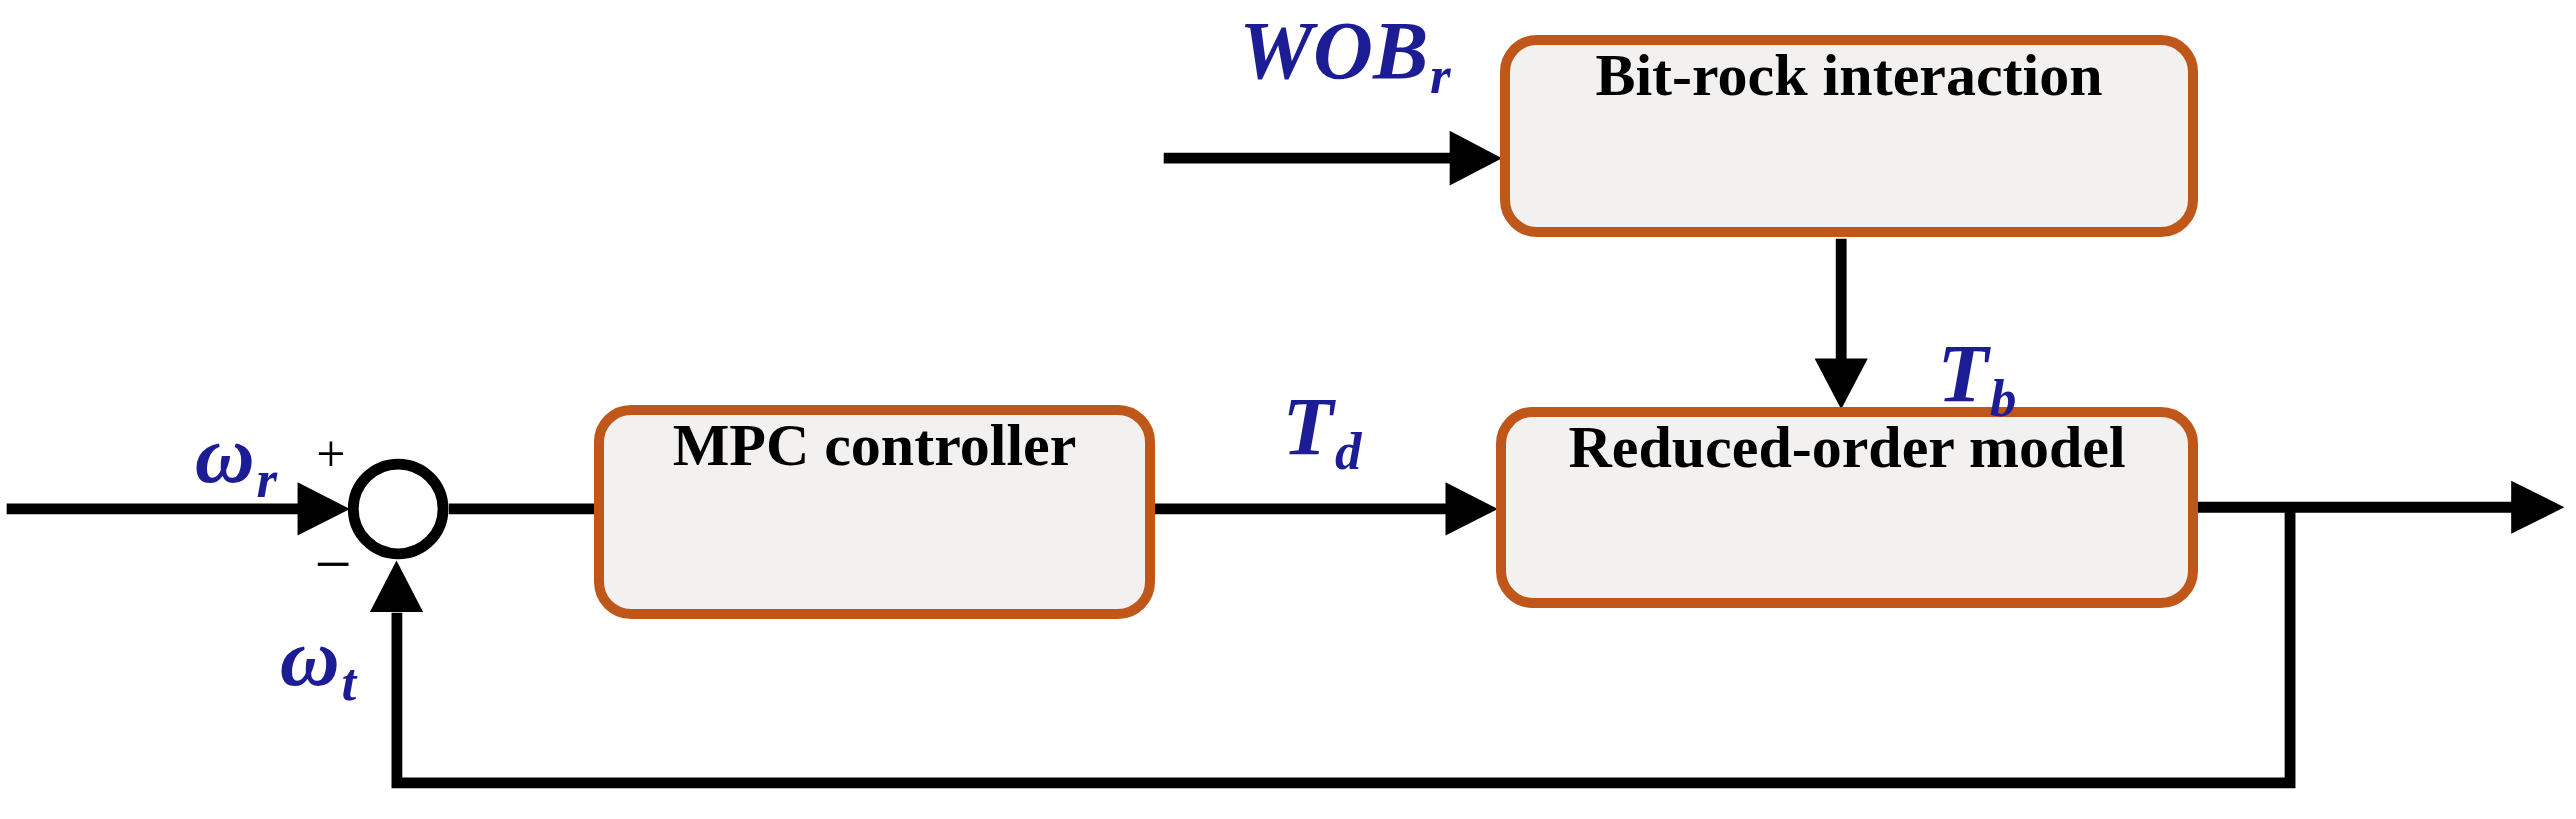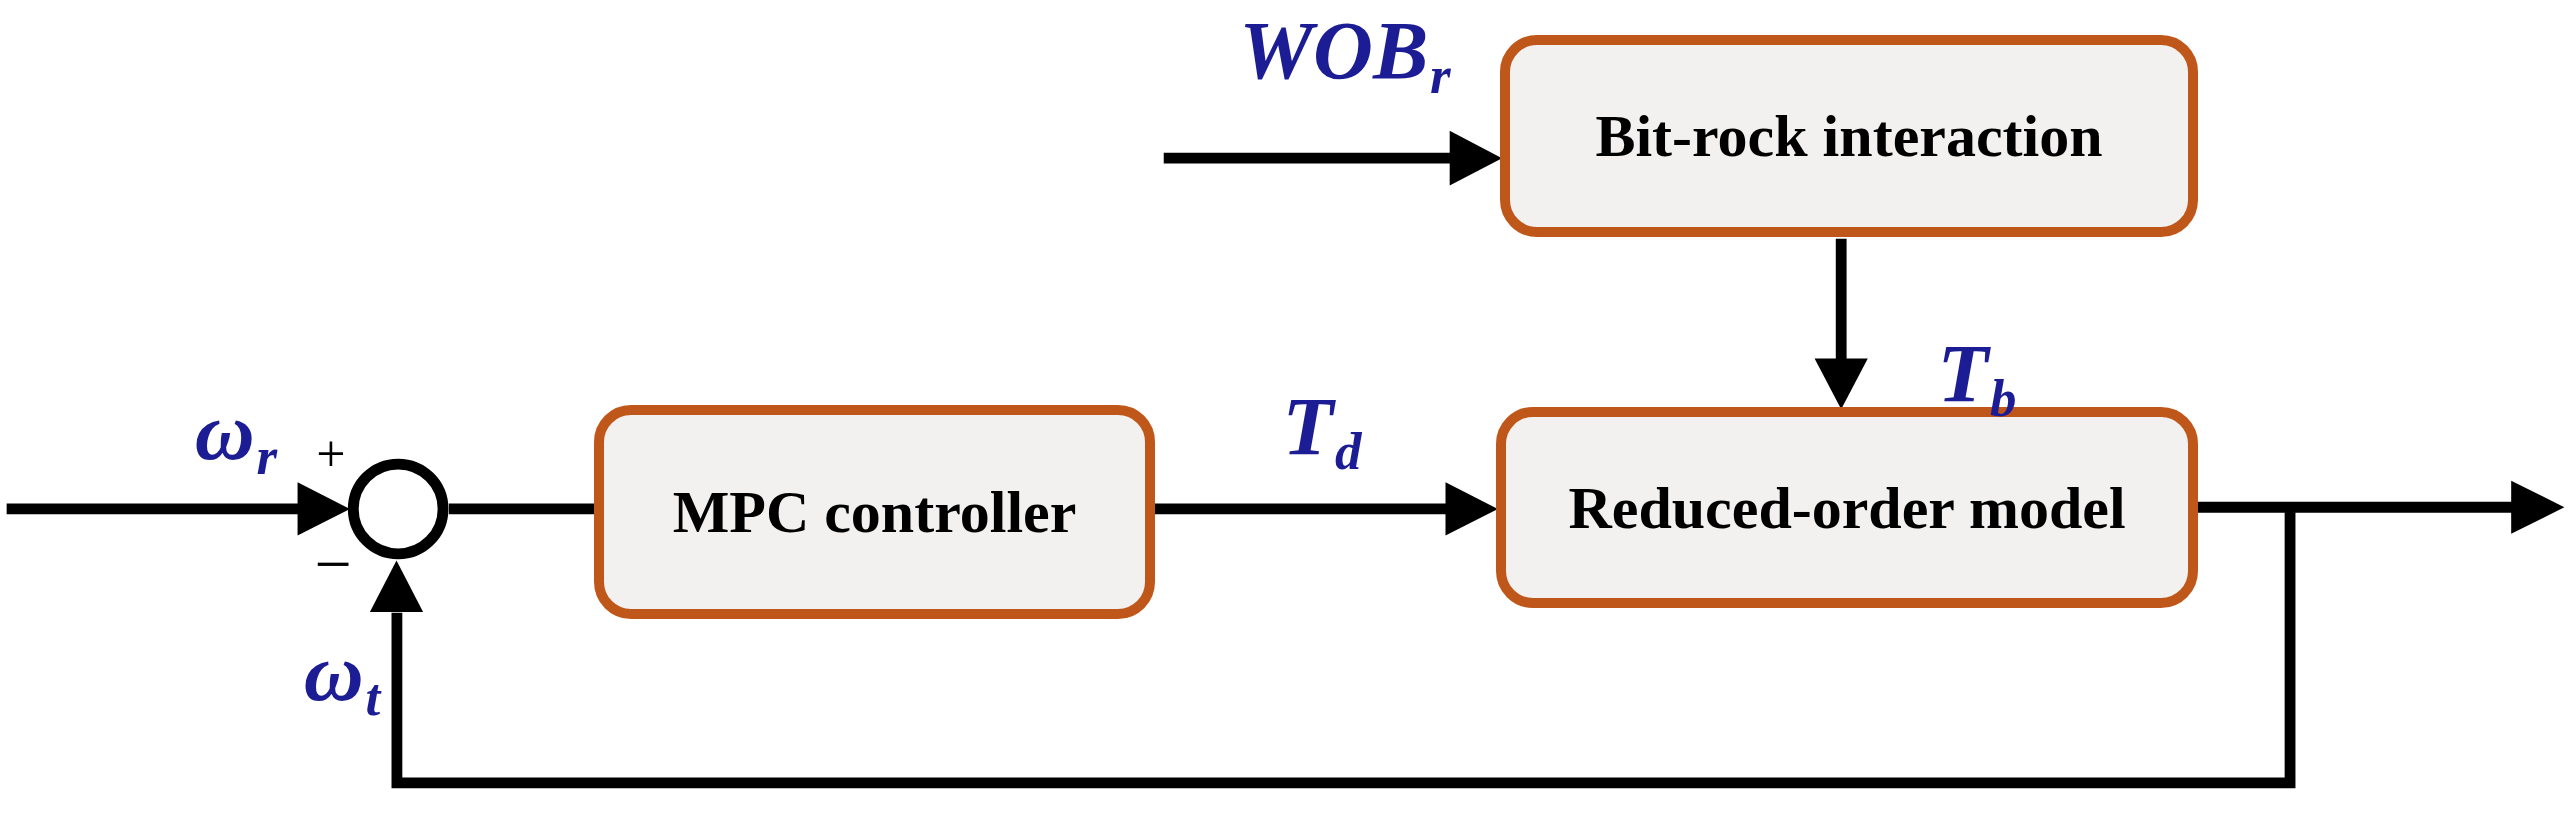"Bit-rock interaction" .block { align-items: center -> flex-start }
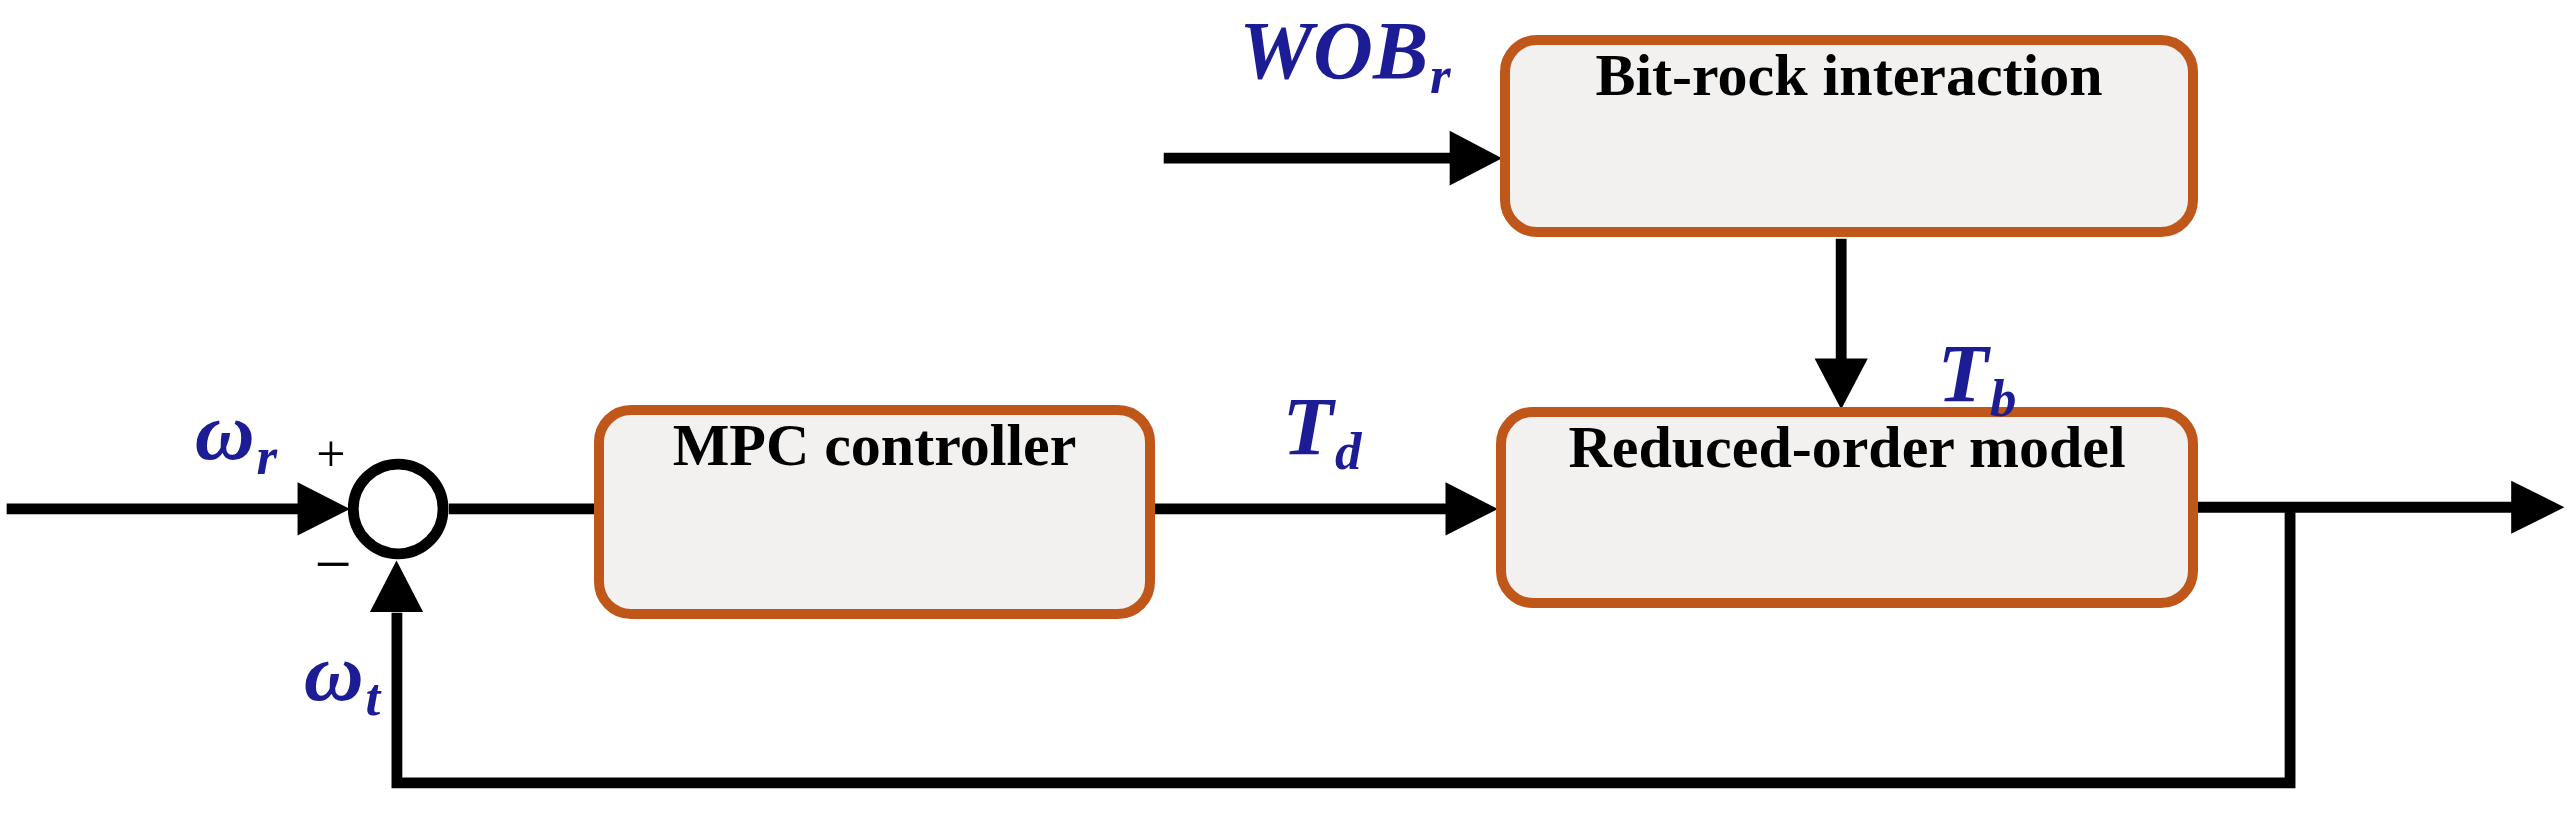"ωr" #label-omegar { top: 436px -> 459px }
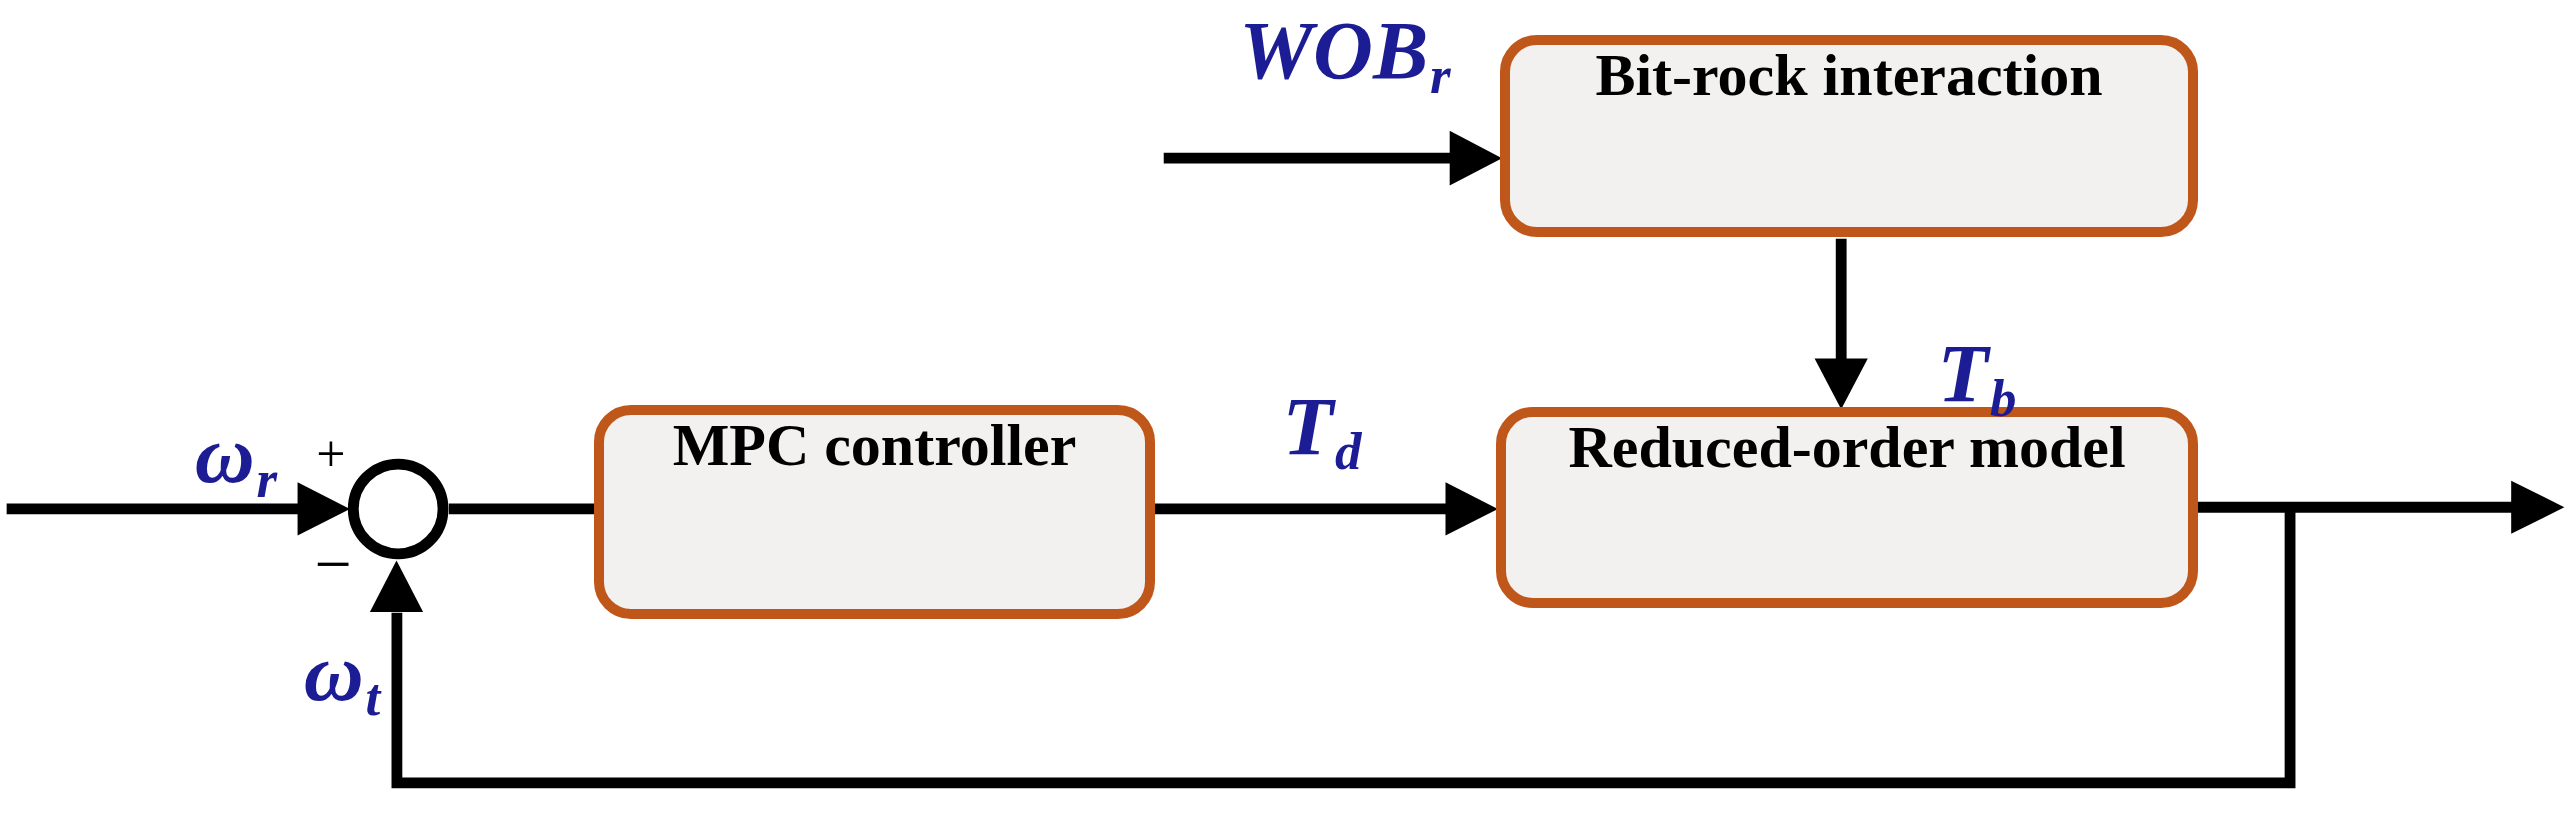"ωt" #label-omegat { margin-left: 24px -> none; top: 677px -> 662px }
